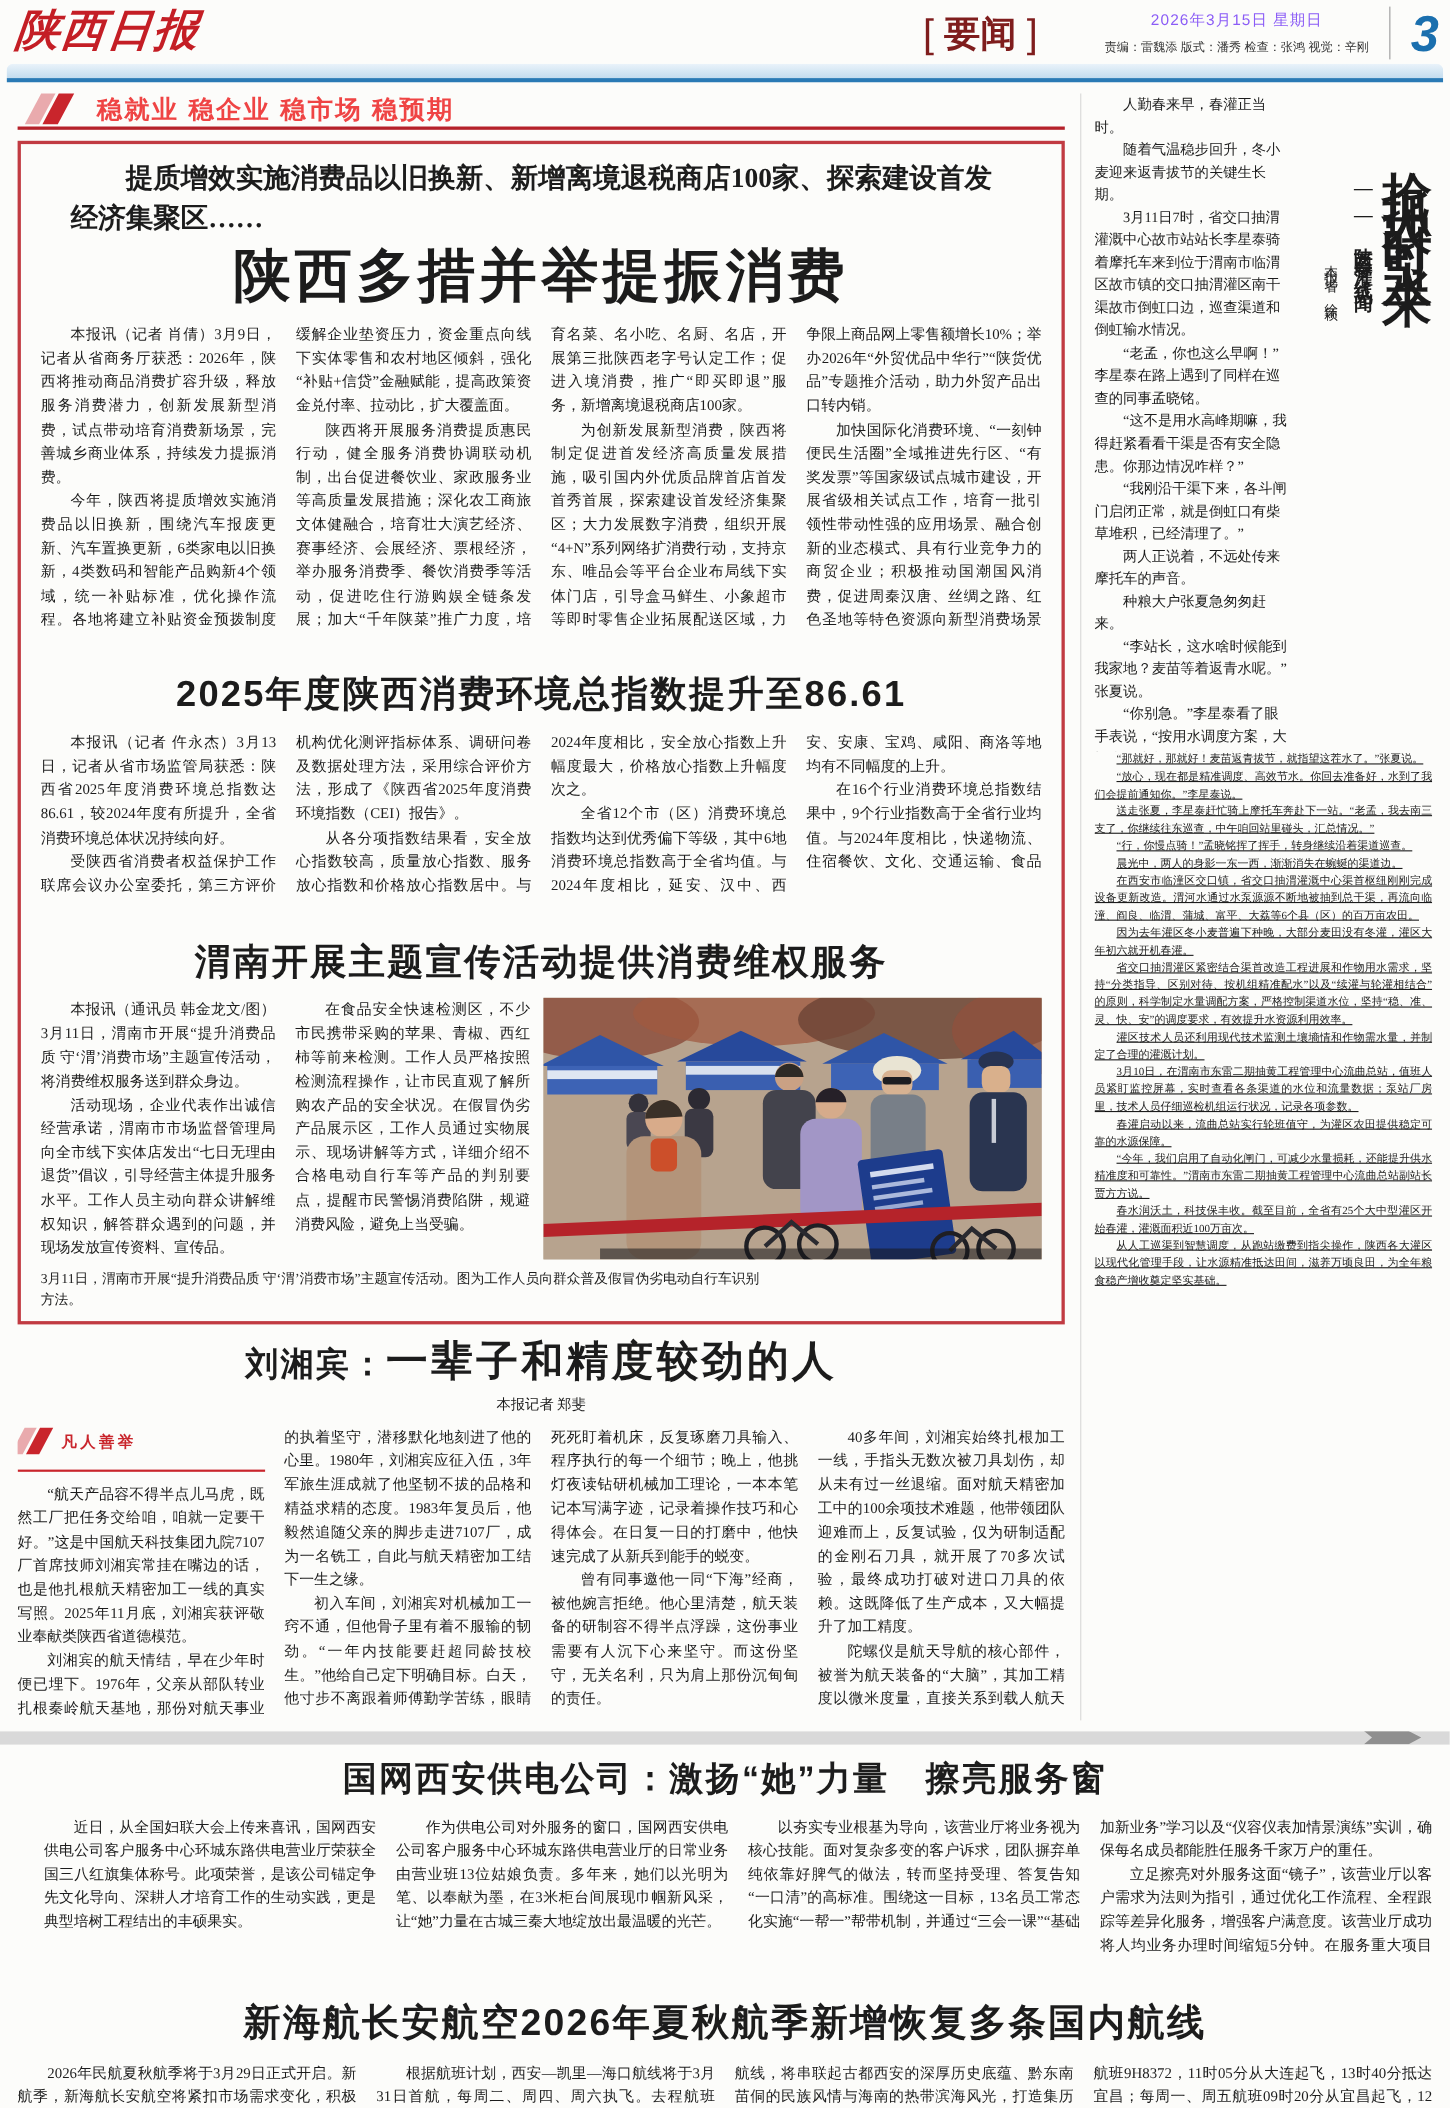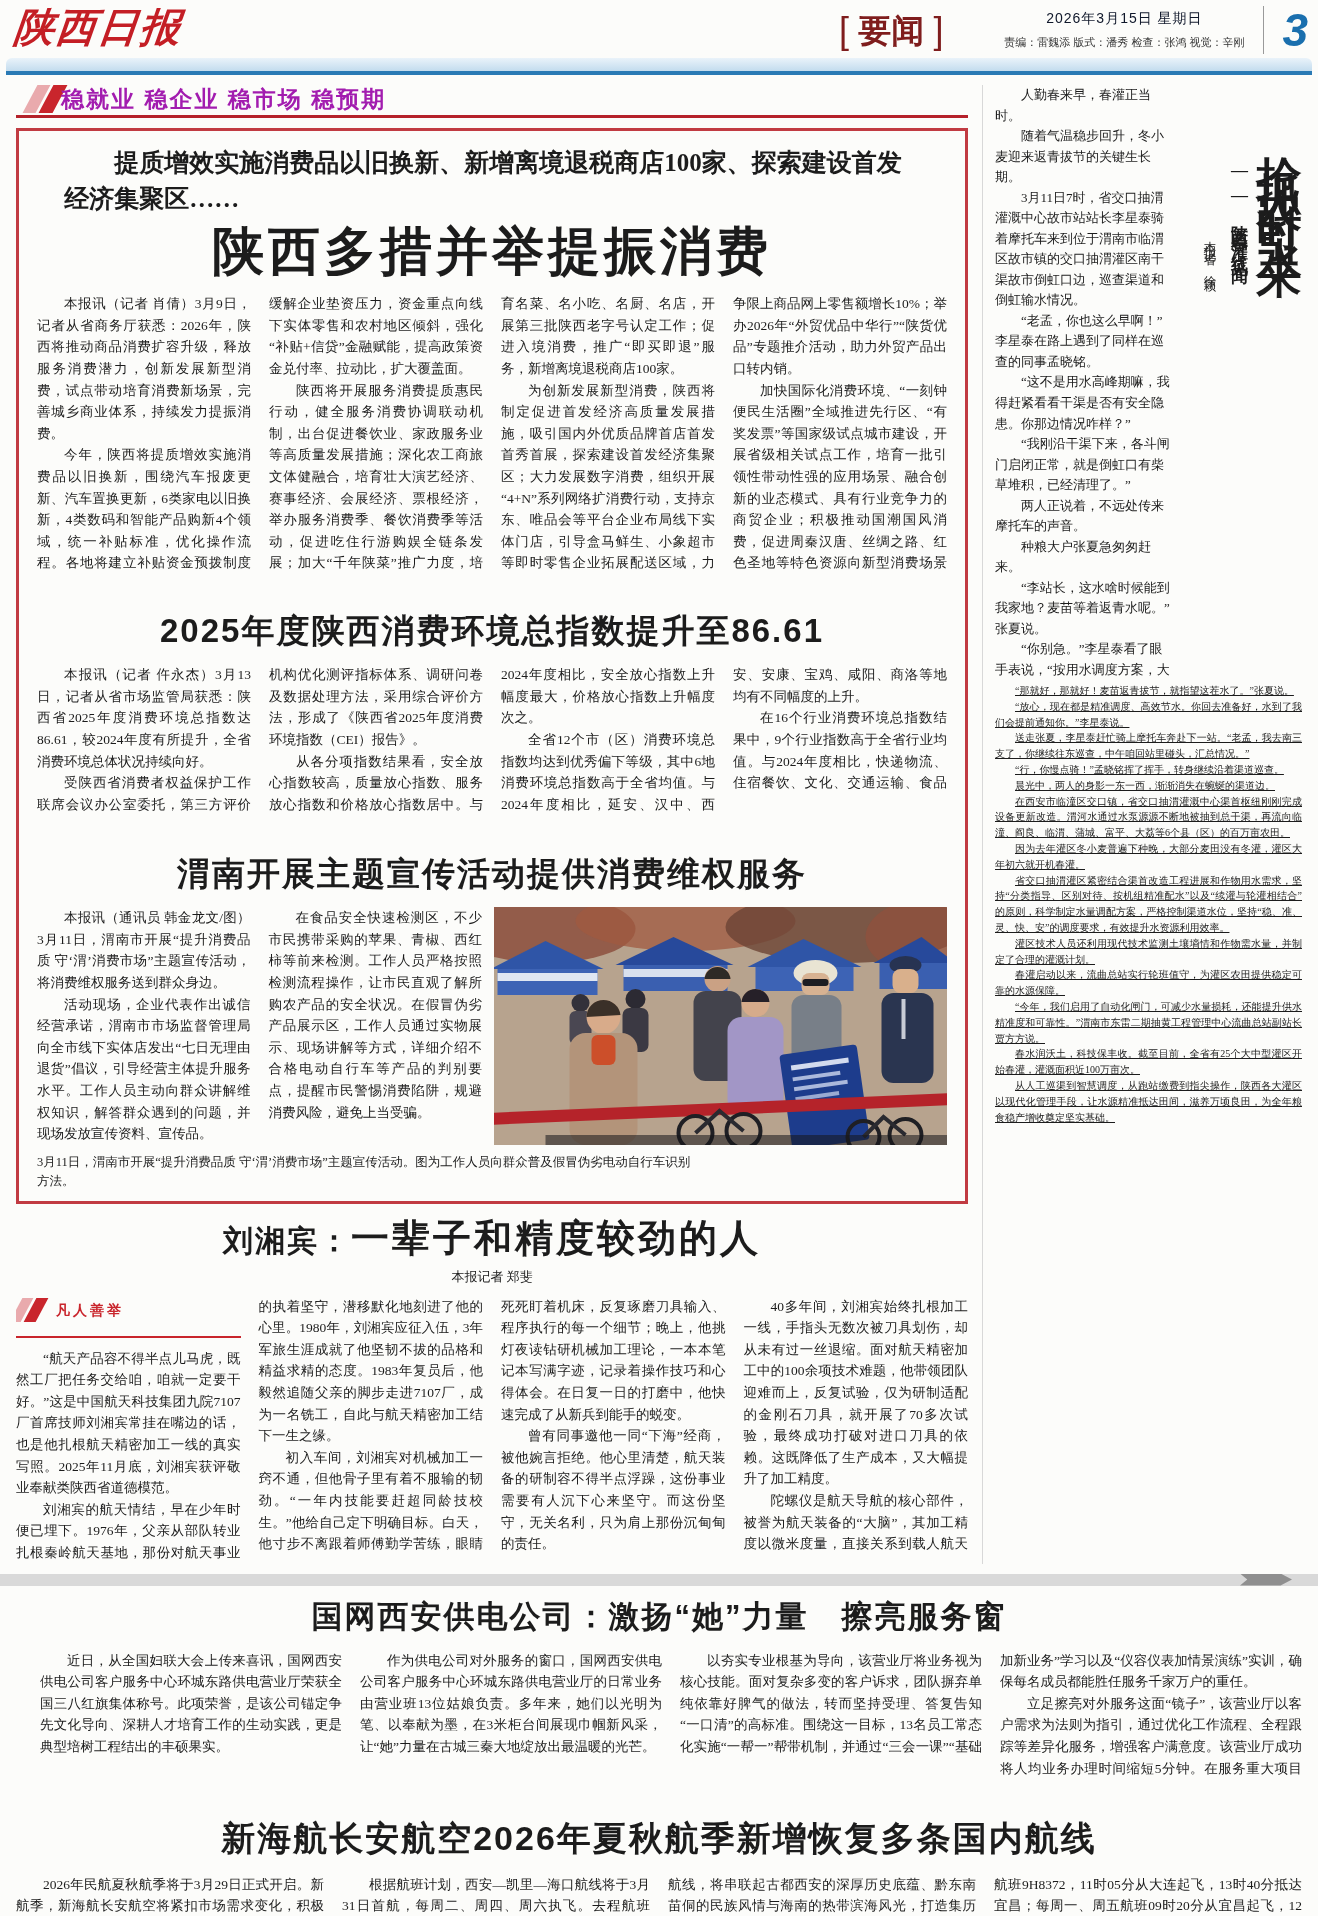"2026年3月15日 星期日" .dateline { color: #0f172a -> #8b5cf6 }
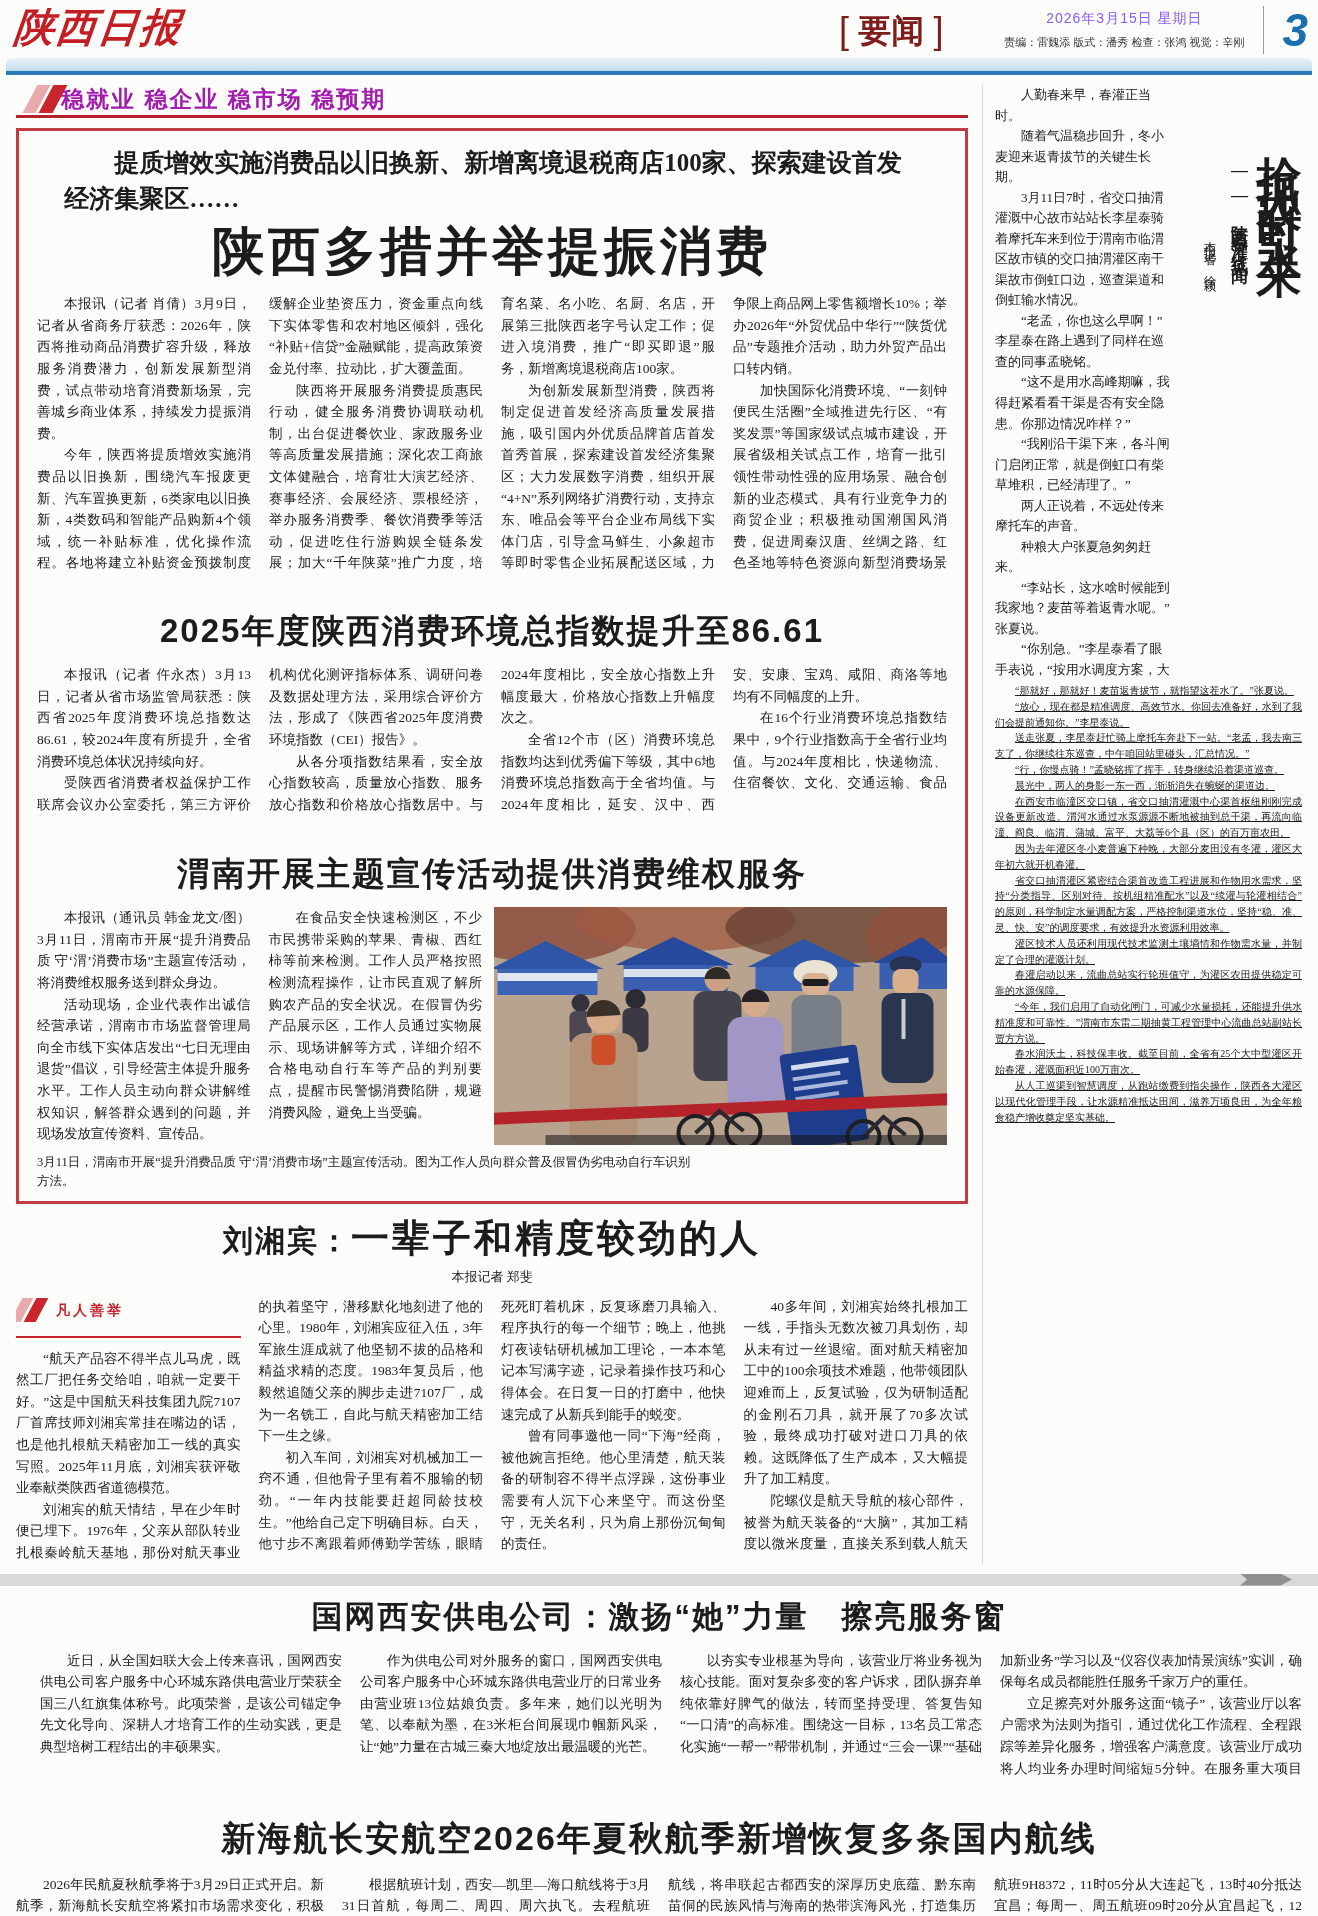"稳就业 稳企业 稳市场 稳预期" .slogan-text { color: #a21caf -> #ef4444; left: 45px -> 72px }
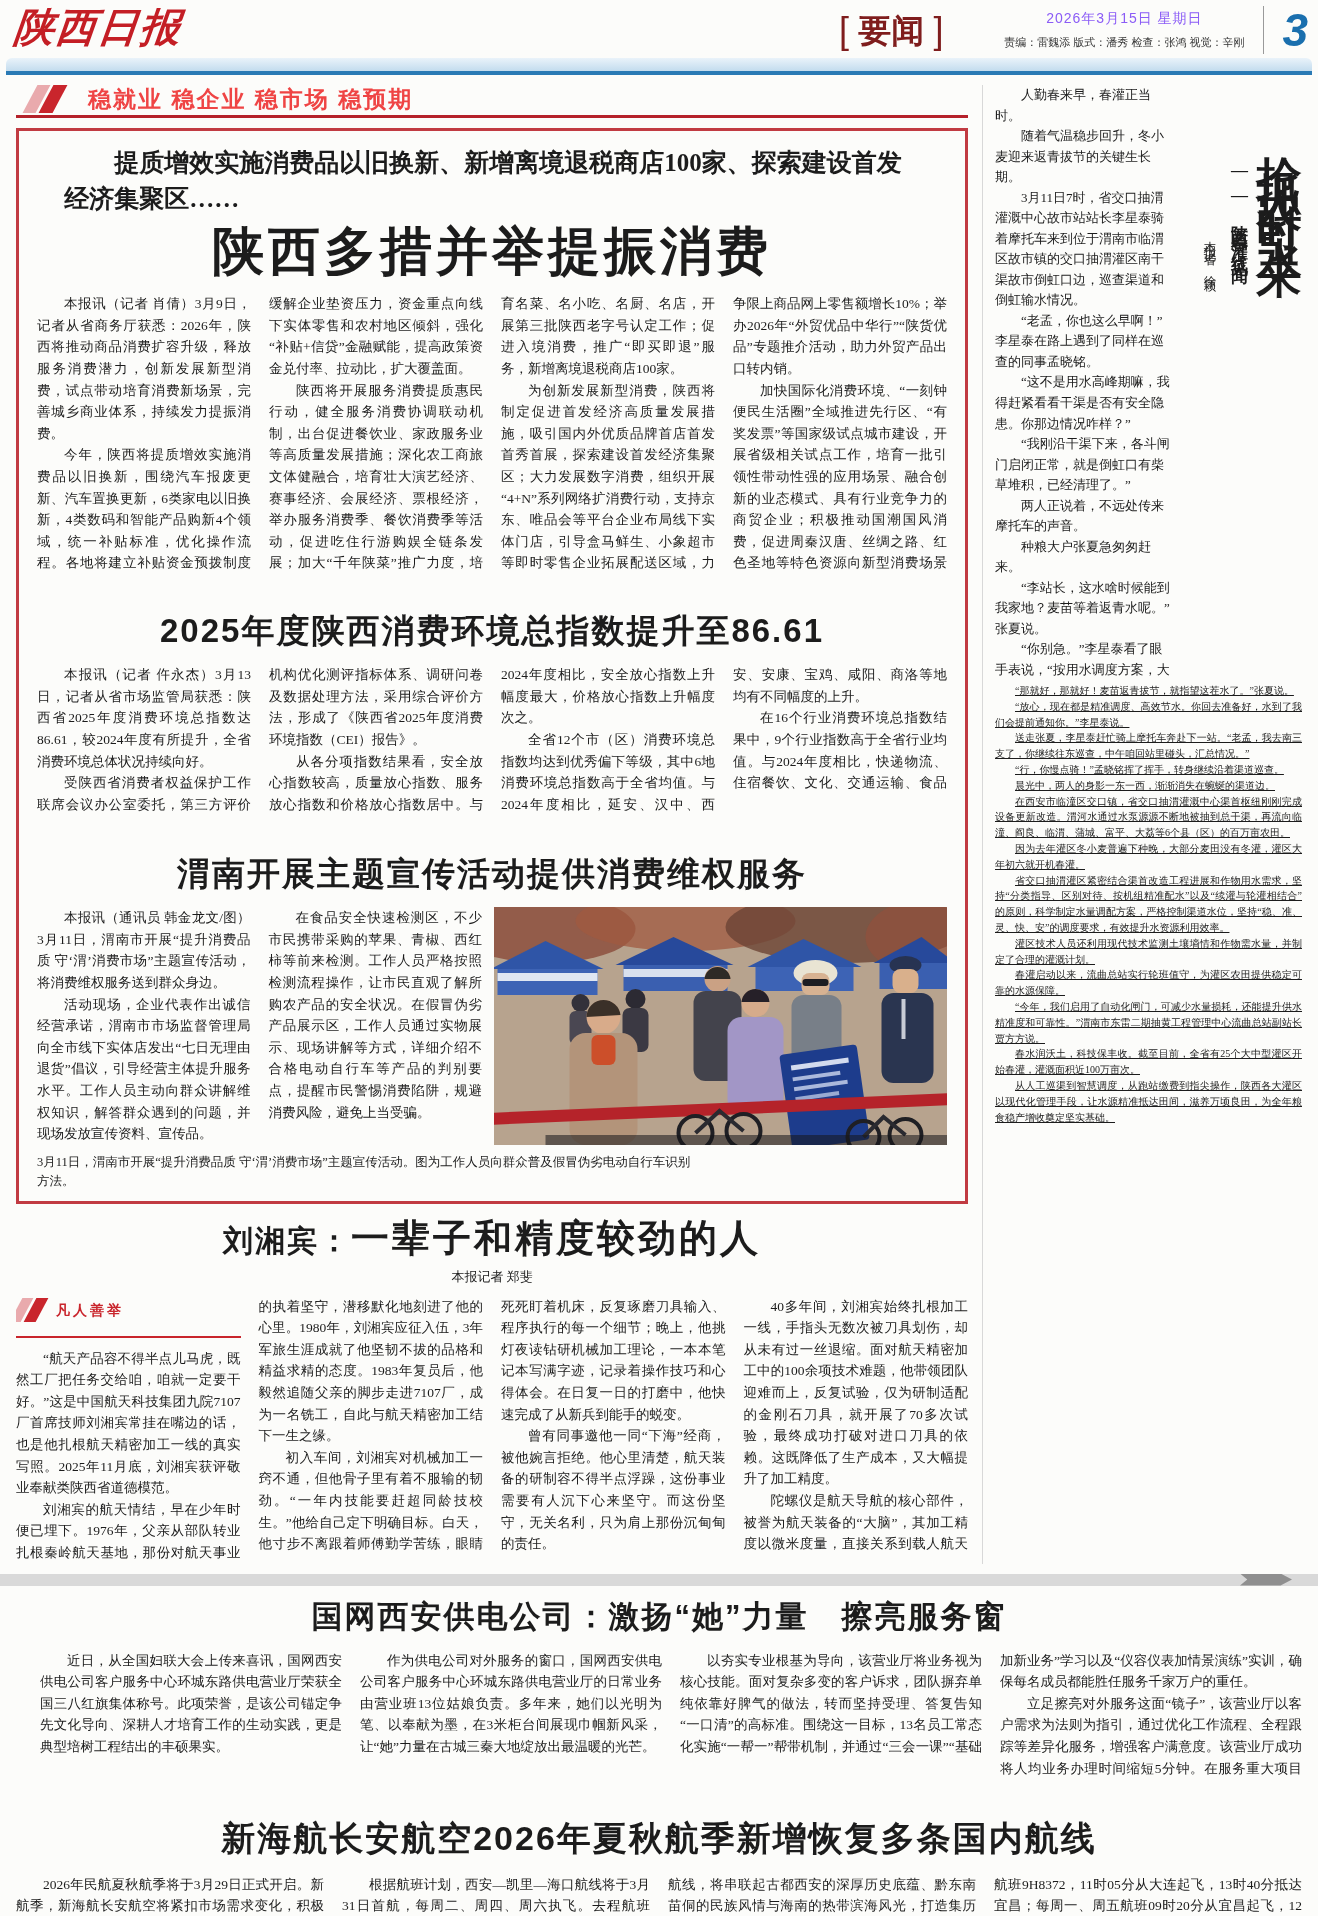"3月10日，在渭南市东雷二期抽黄工程管理中心流曲总站，值班人员紧盯监控屏幕，实时" p.para { html: none -> <p>3月10日，在渭南市东雷二期抽黄工程管理中心流曲总站，值班人员紧盯监控屏幕，实时查看各条渠道的水位和流量数据；泵站厂房里，技术人员仔细巡检机组运行状况，记录各项参数。</p> }
